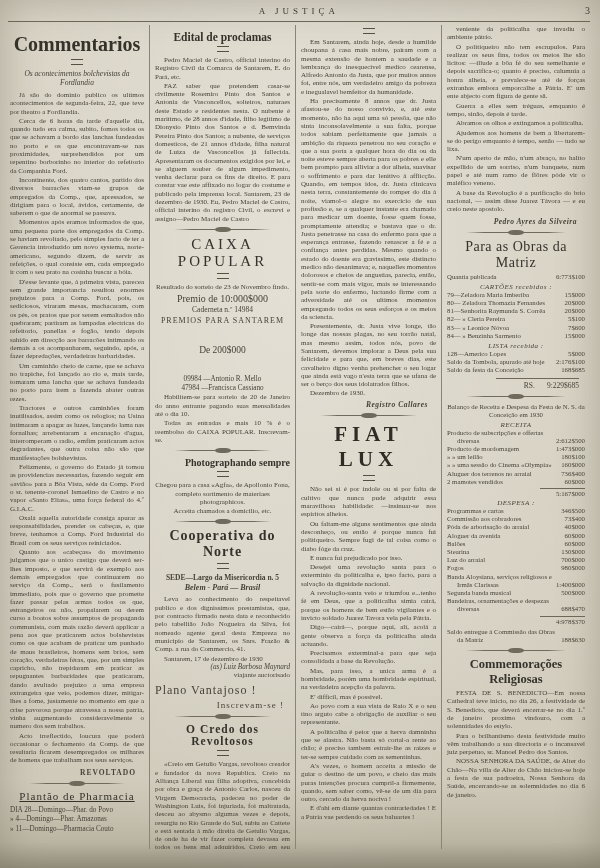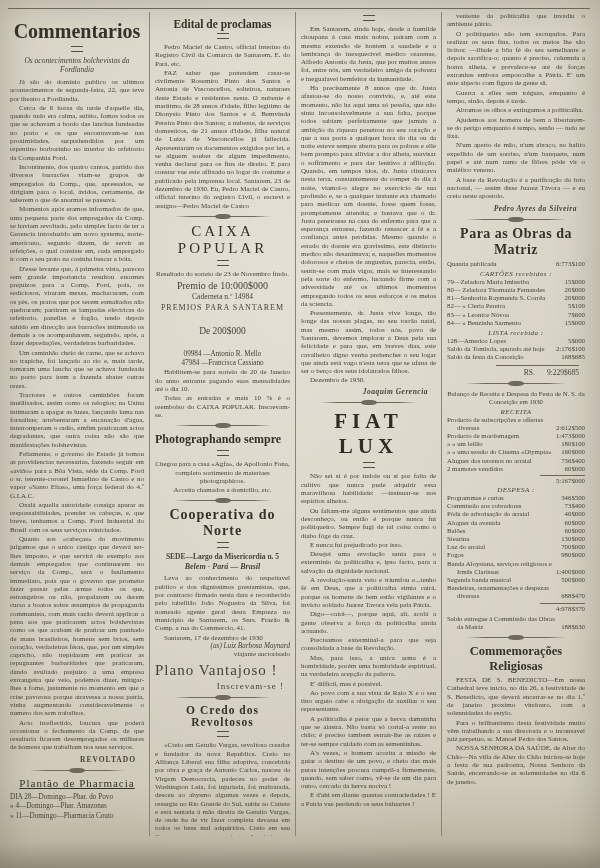"A JUSTIÇA" header.masthead { html: none -> <header> <span>A JUSTIÇA</span> <span>3</span> </header> }
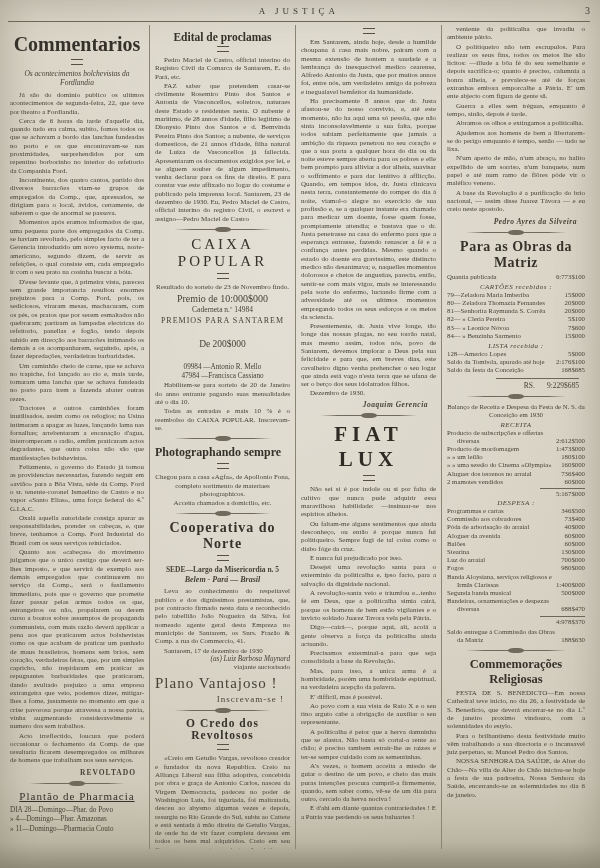"Para as Obras da Matriz" .h-matriz { font-weight: bold -> normal }
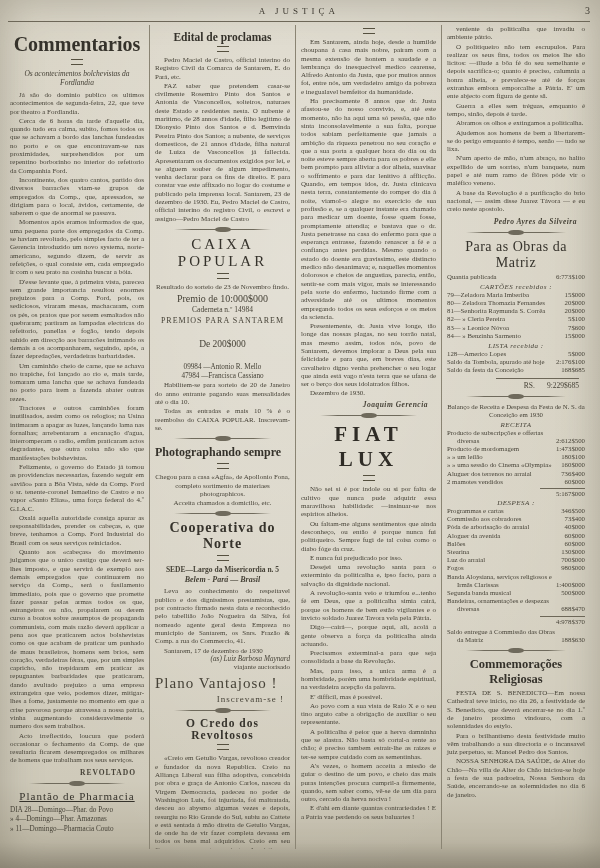"De 200$000" .cde { margin: 14px 0 -> 20px 0 }
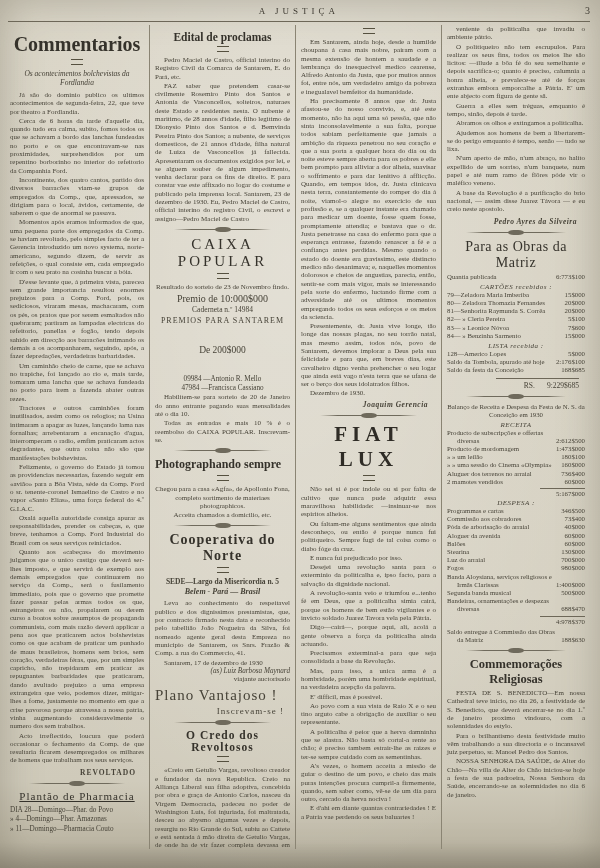"Joaquim Gerencia" div.sig { text: Joaquim Gerencia -> Registro Callares }
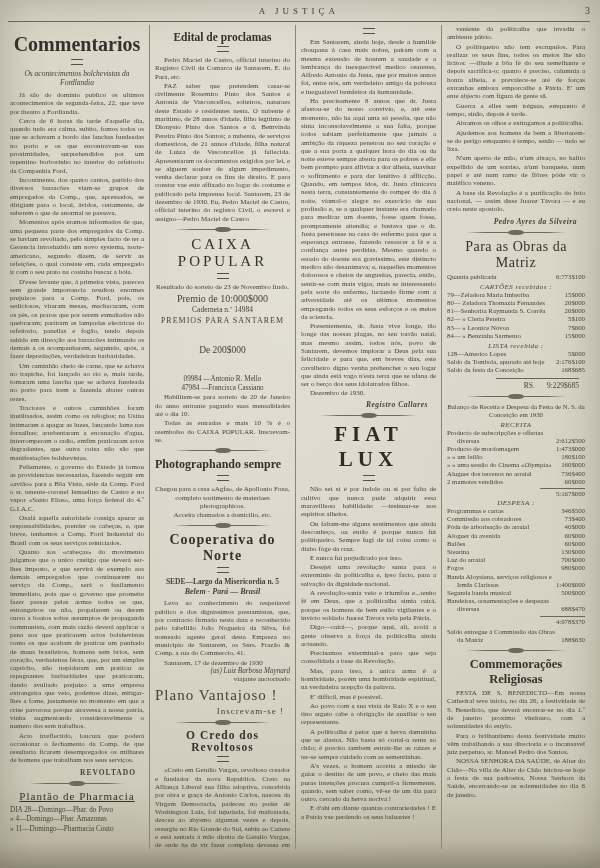"Photographando sempre" .h-photo { font-size: 12px -> 10px; text-align: left -> right }
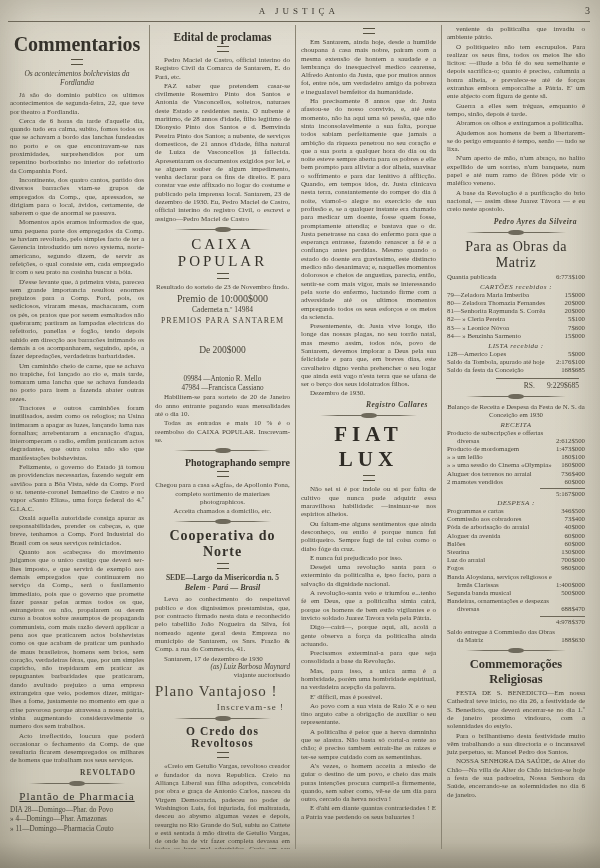"Plano Vantajoso !" .coop-plano { font-size: 15px -> 12px }
